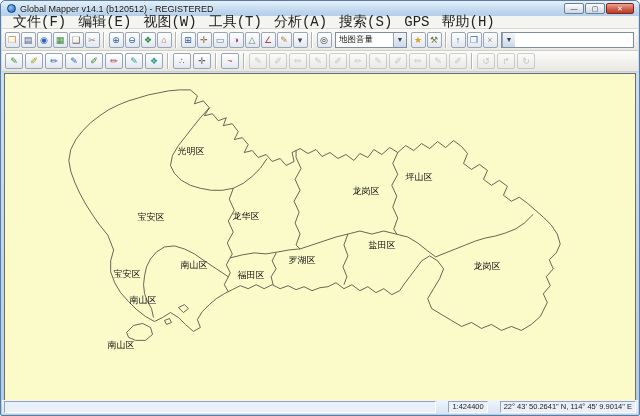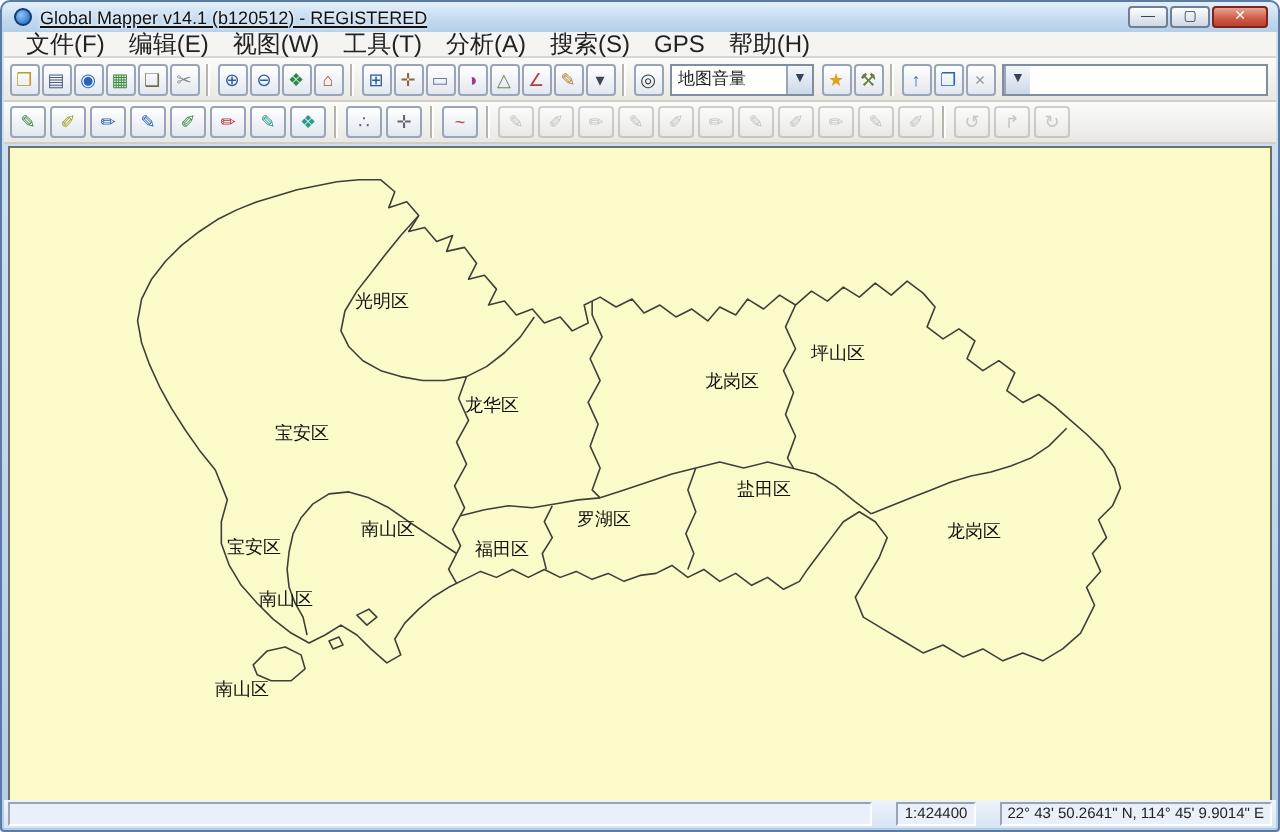"Global Mapper v14.1 (b120512) -" .title { text-decoration: underline -> none }
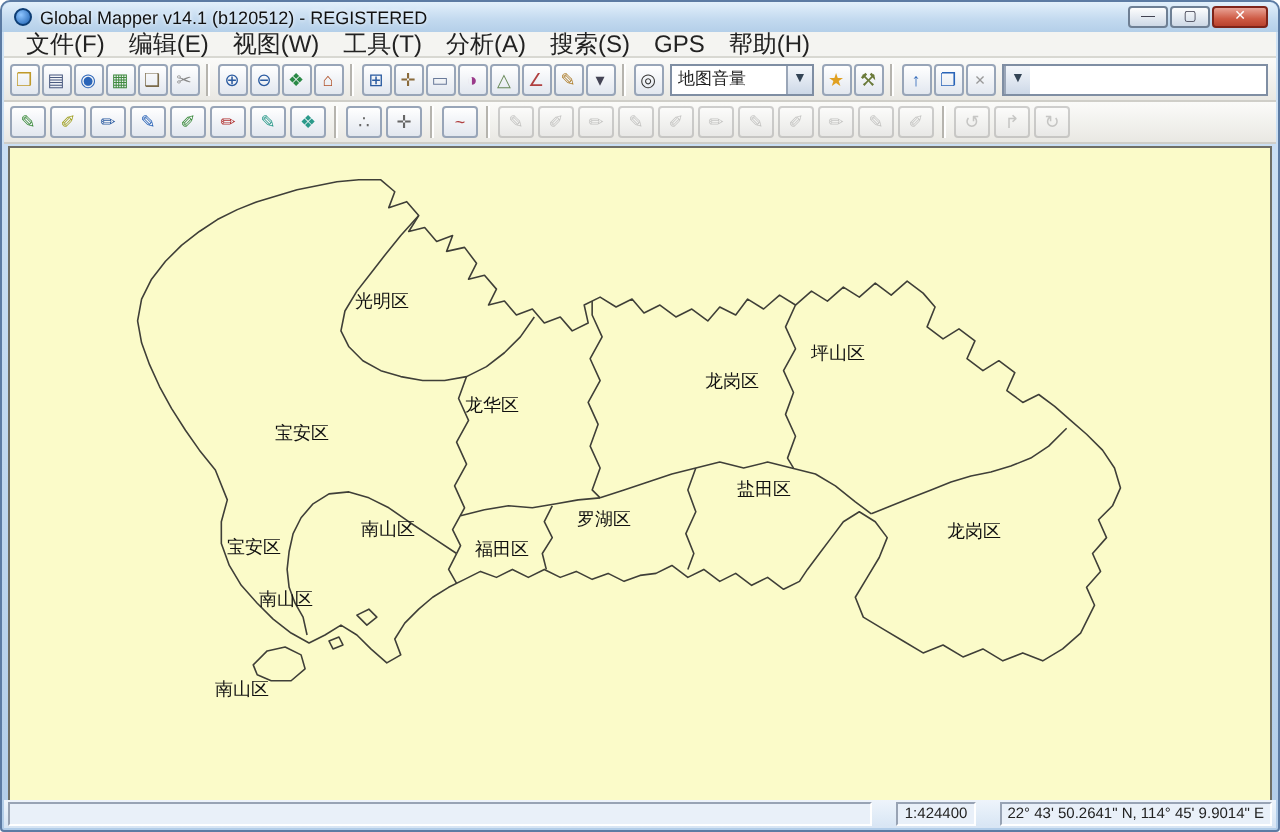"文件(F)" .menu-item { font-family: none -> Liberation Mono, monospace; font-size: 12px -> 14px }
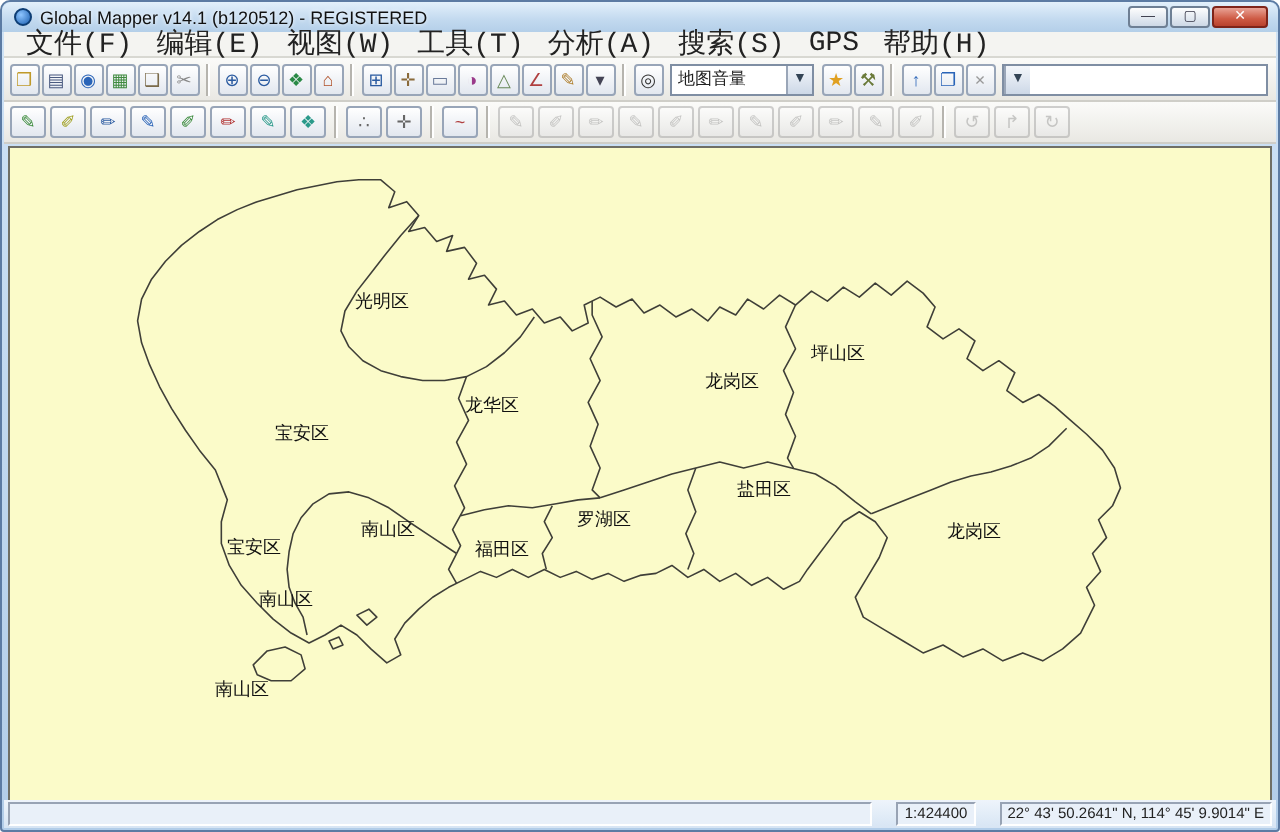"龙华区" div.maplabel { top: 129px -> 142px }
